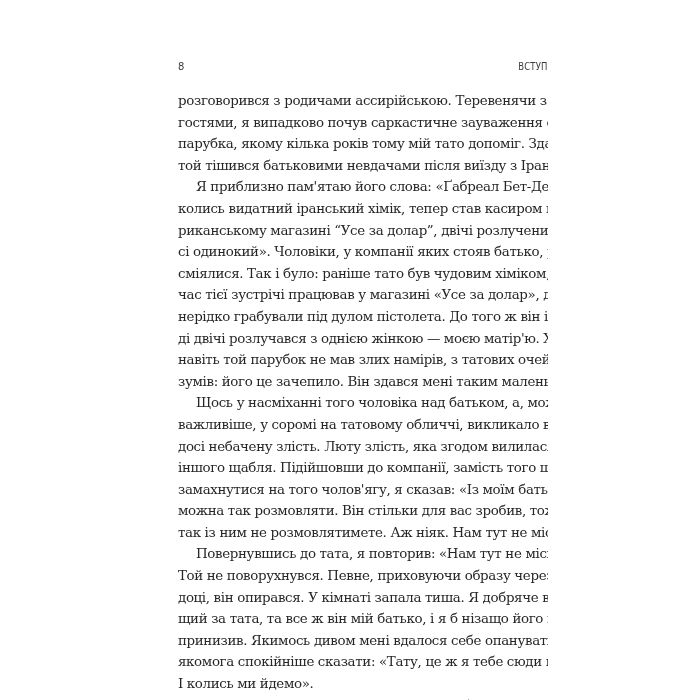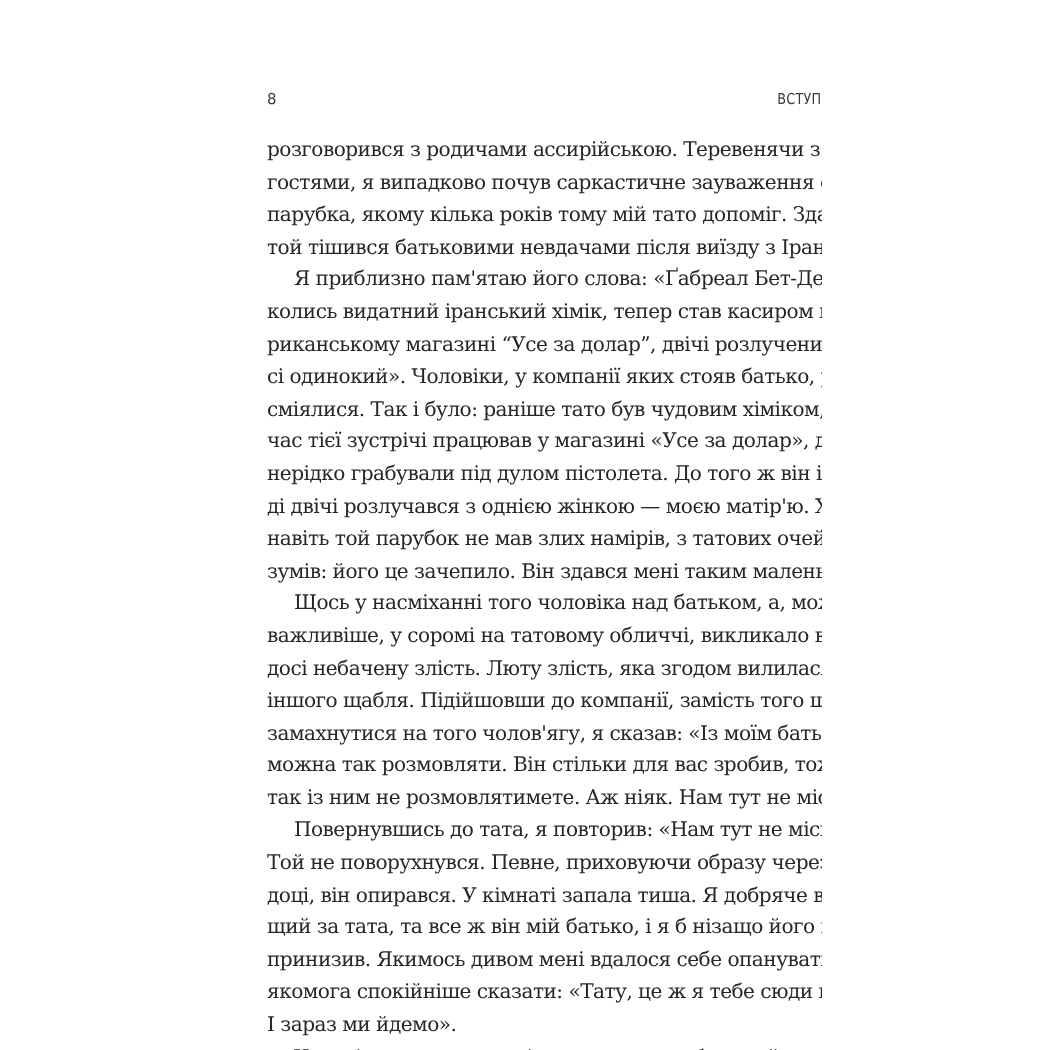"І зараз ми йдемо»." span.line { text: зараз -> колись }
